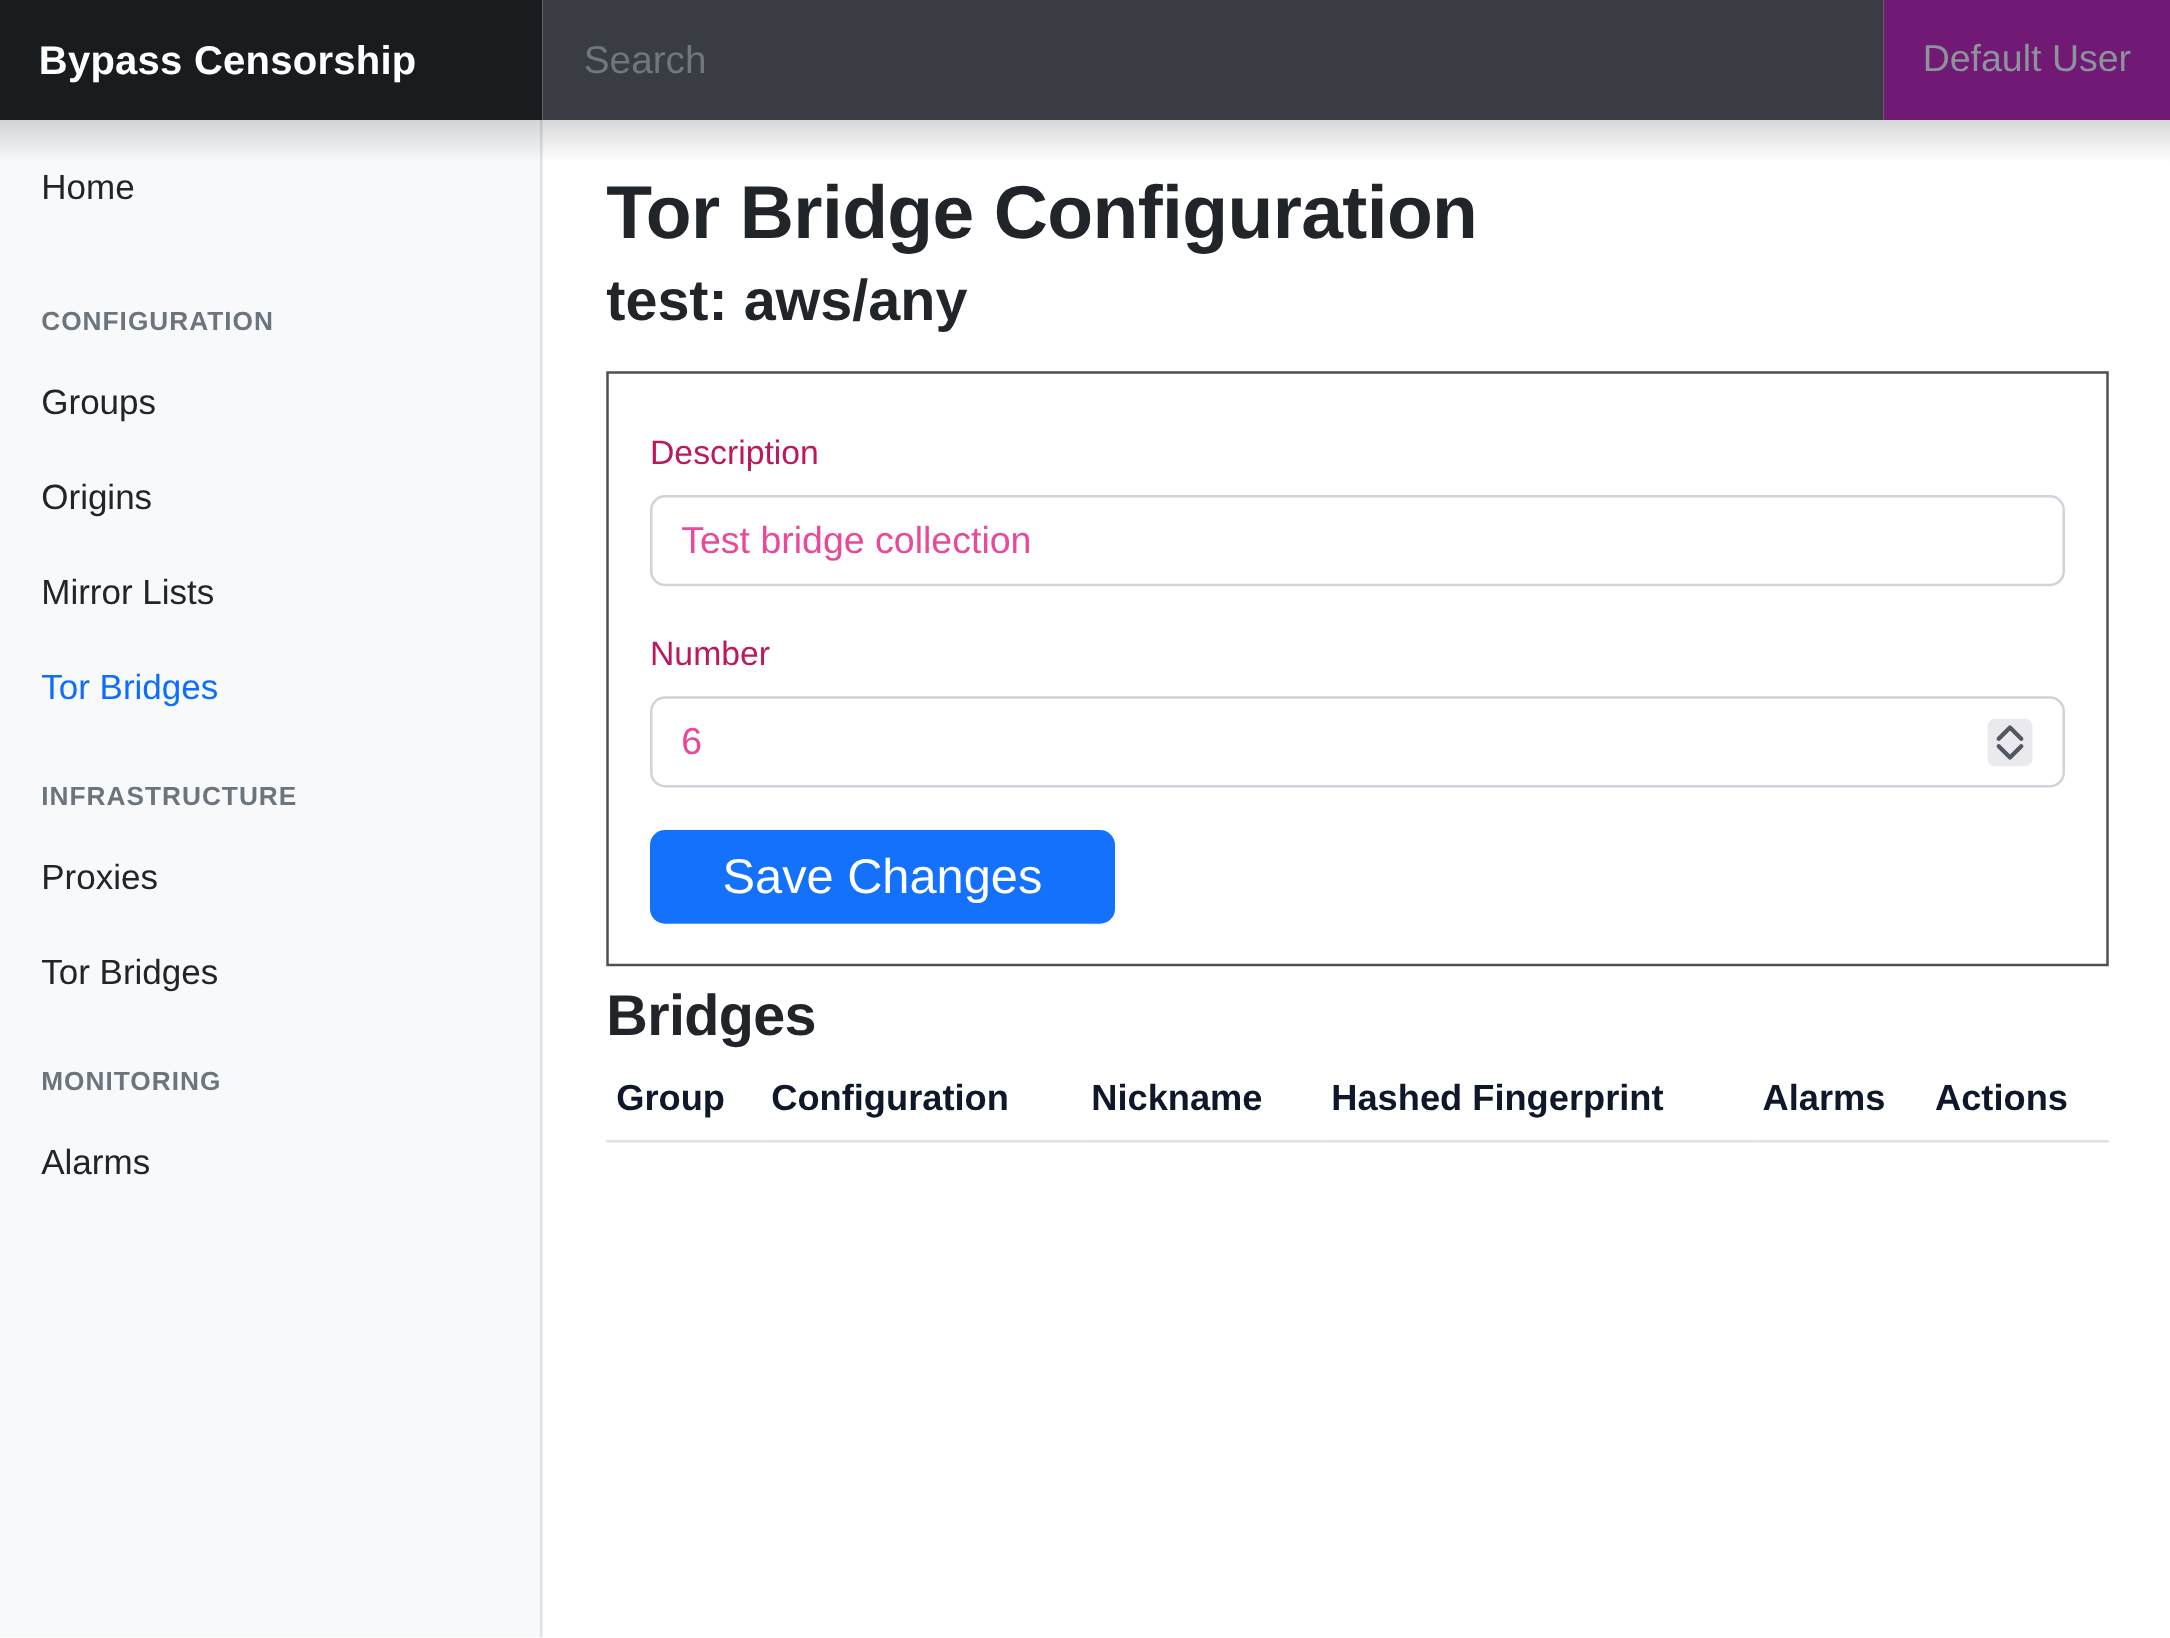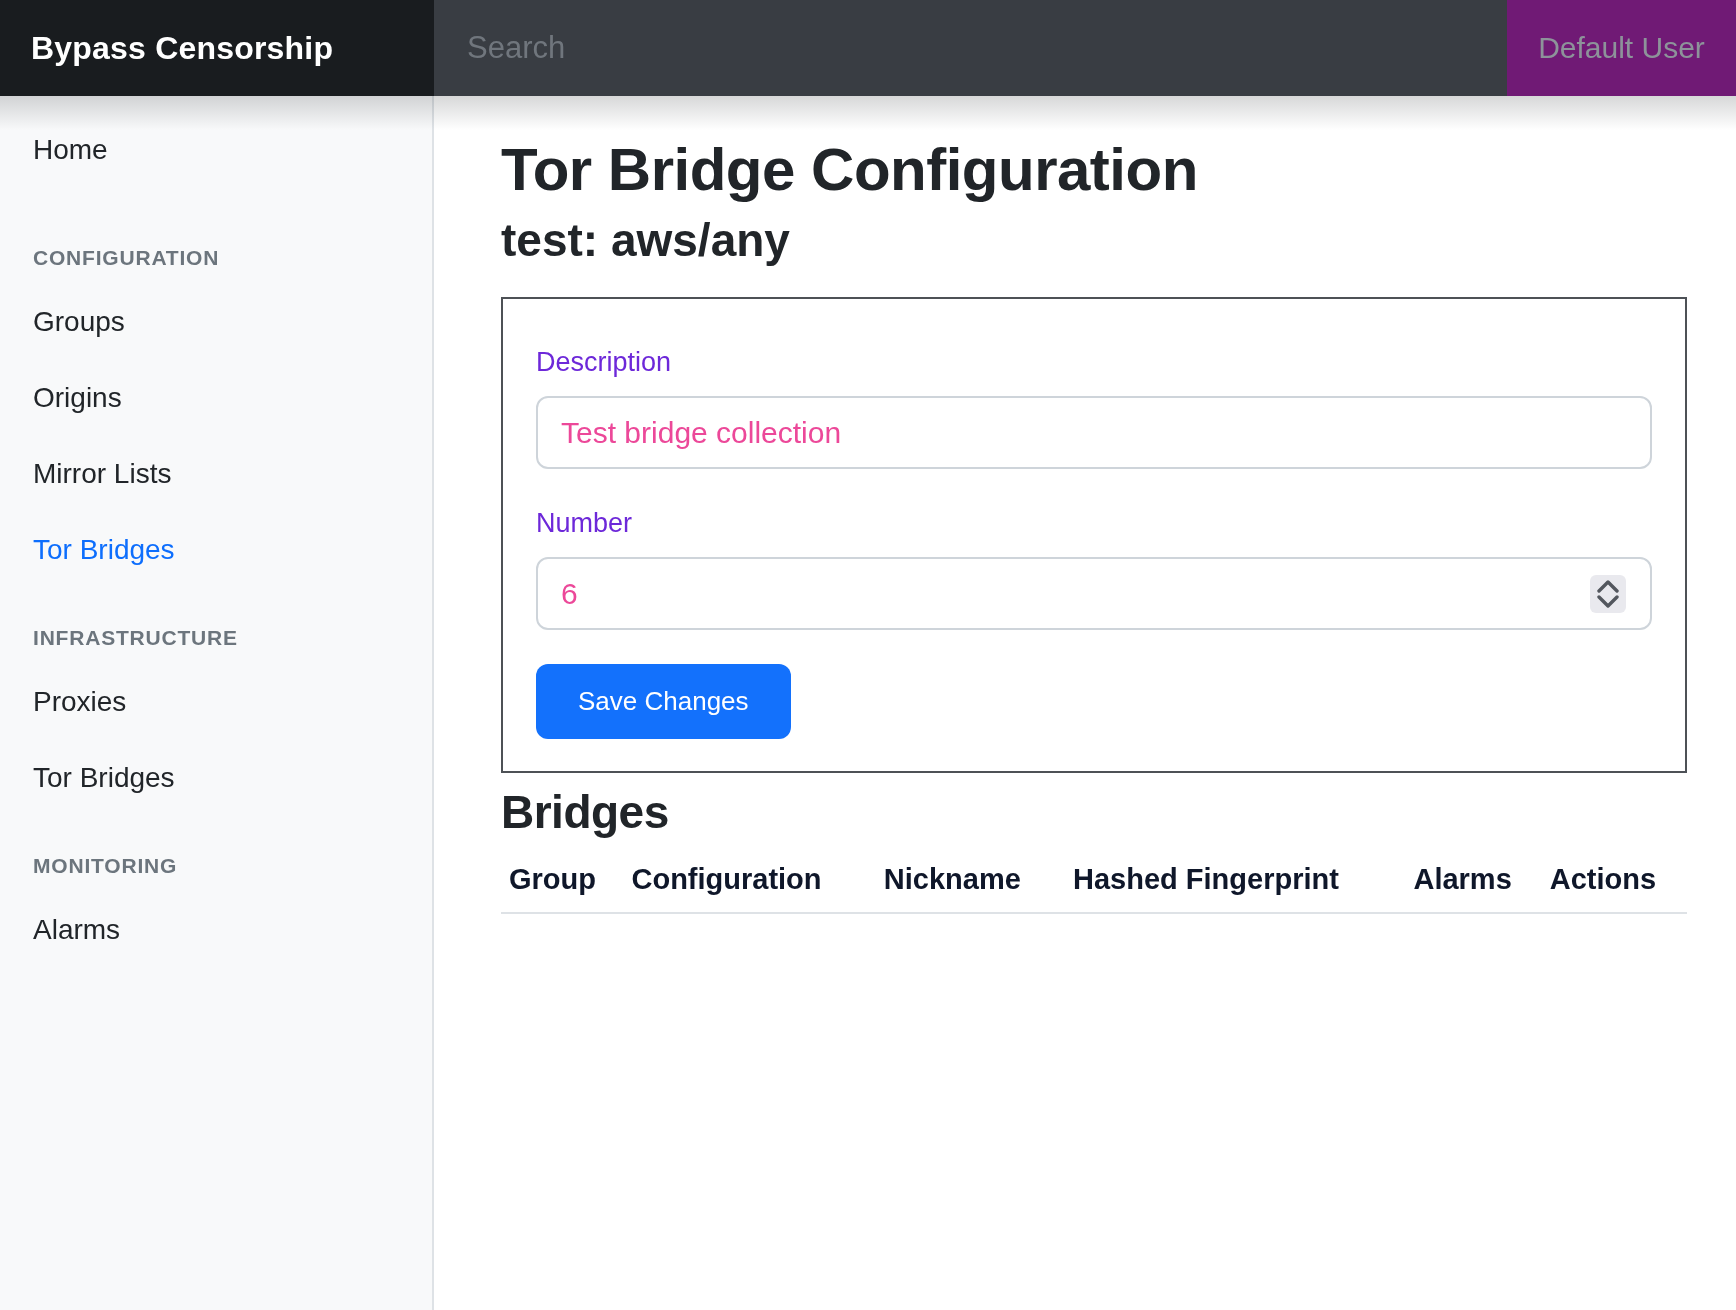"Home" .page { gap: 16px -> none }
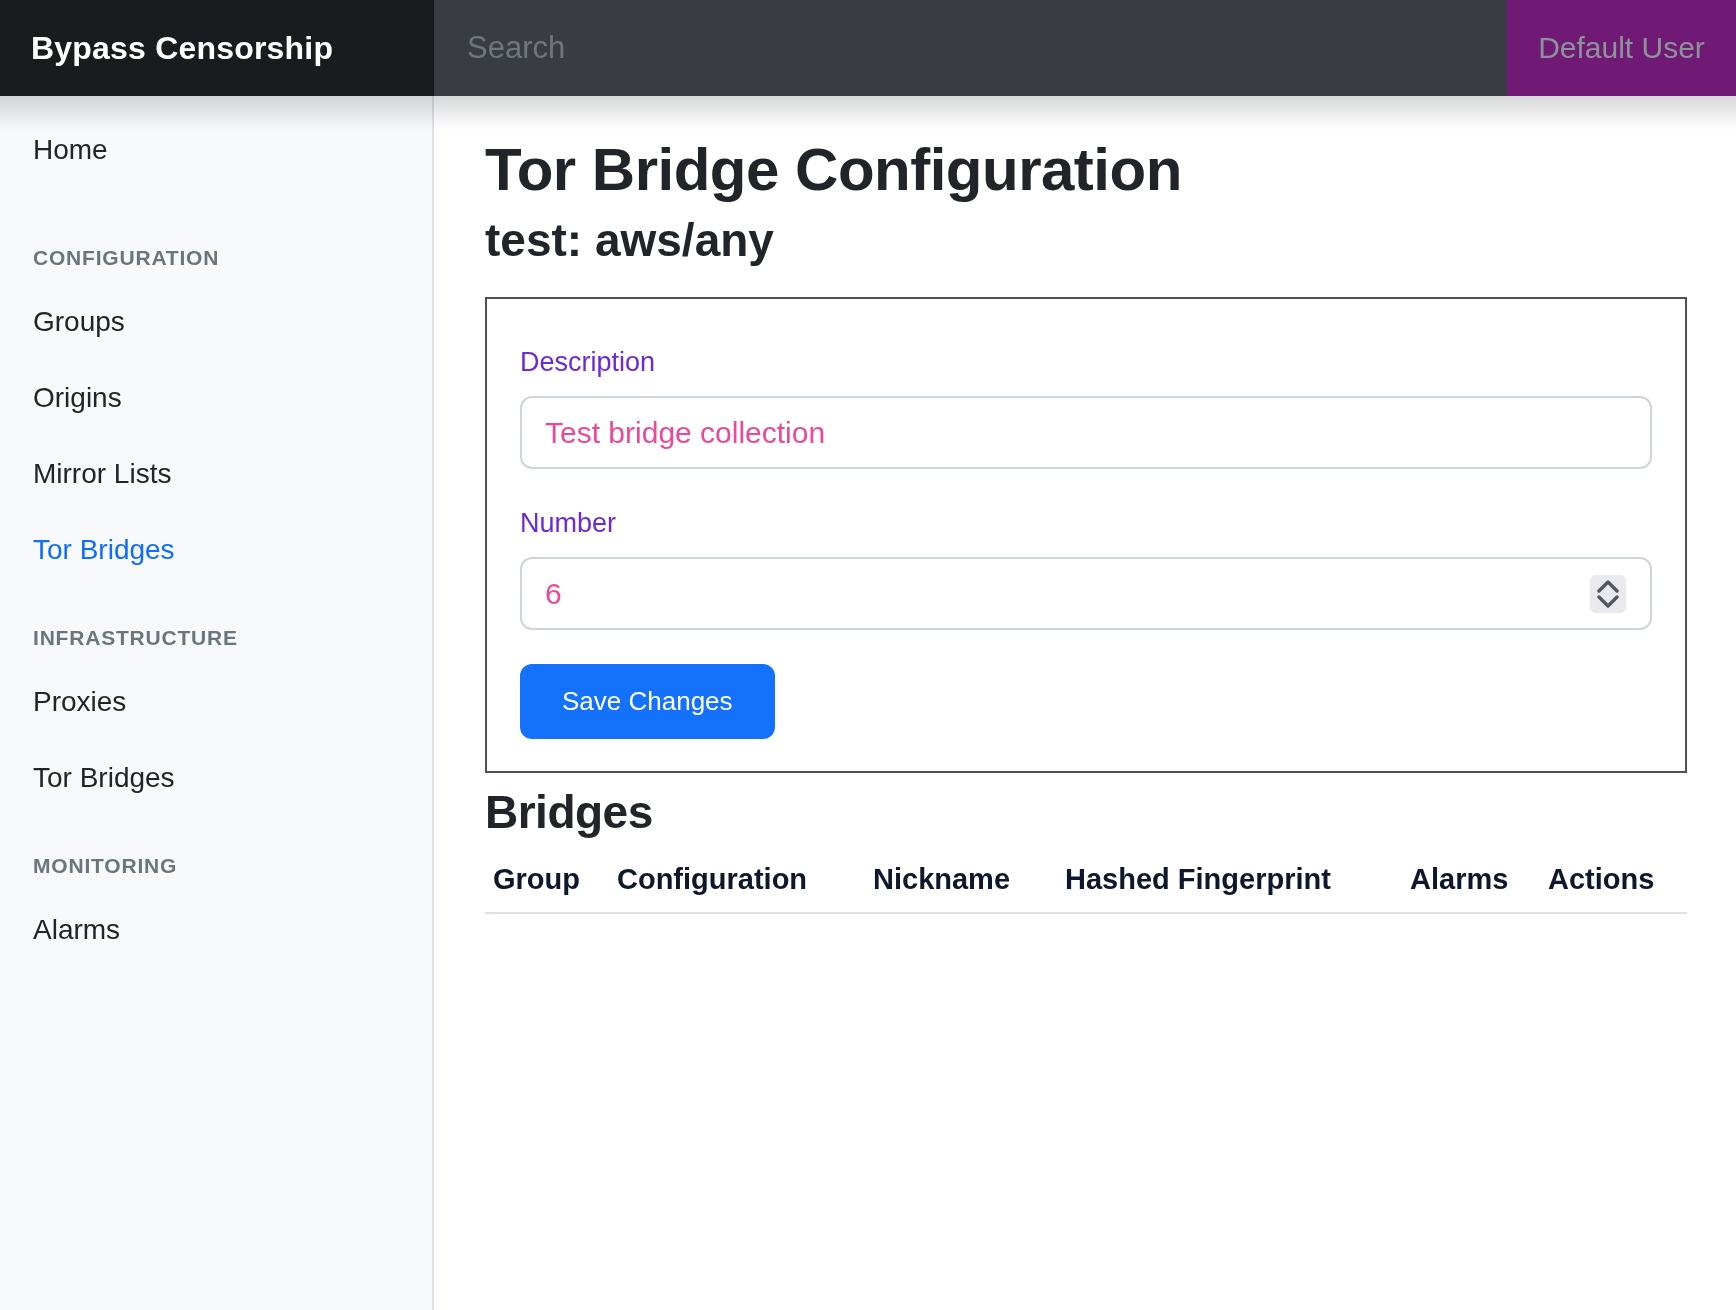"Description" .form-label { color: #6d28d9 -> #be185d }
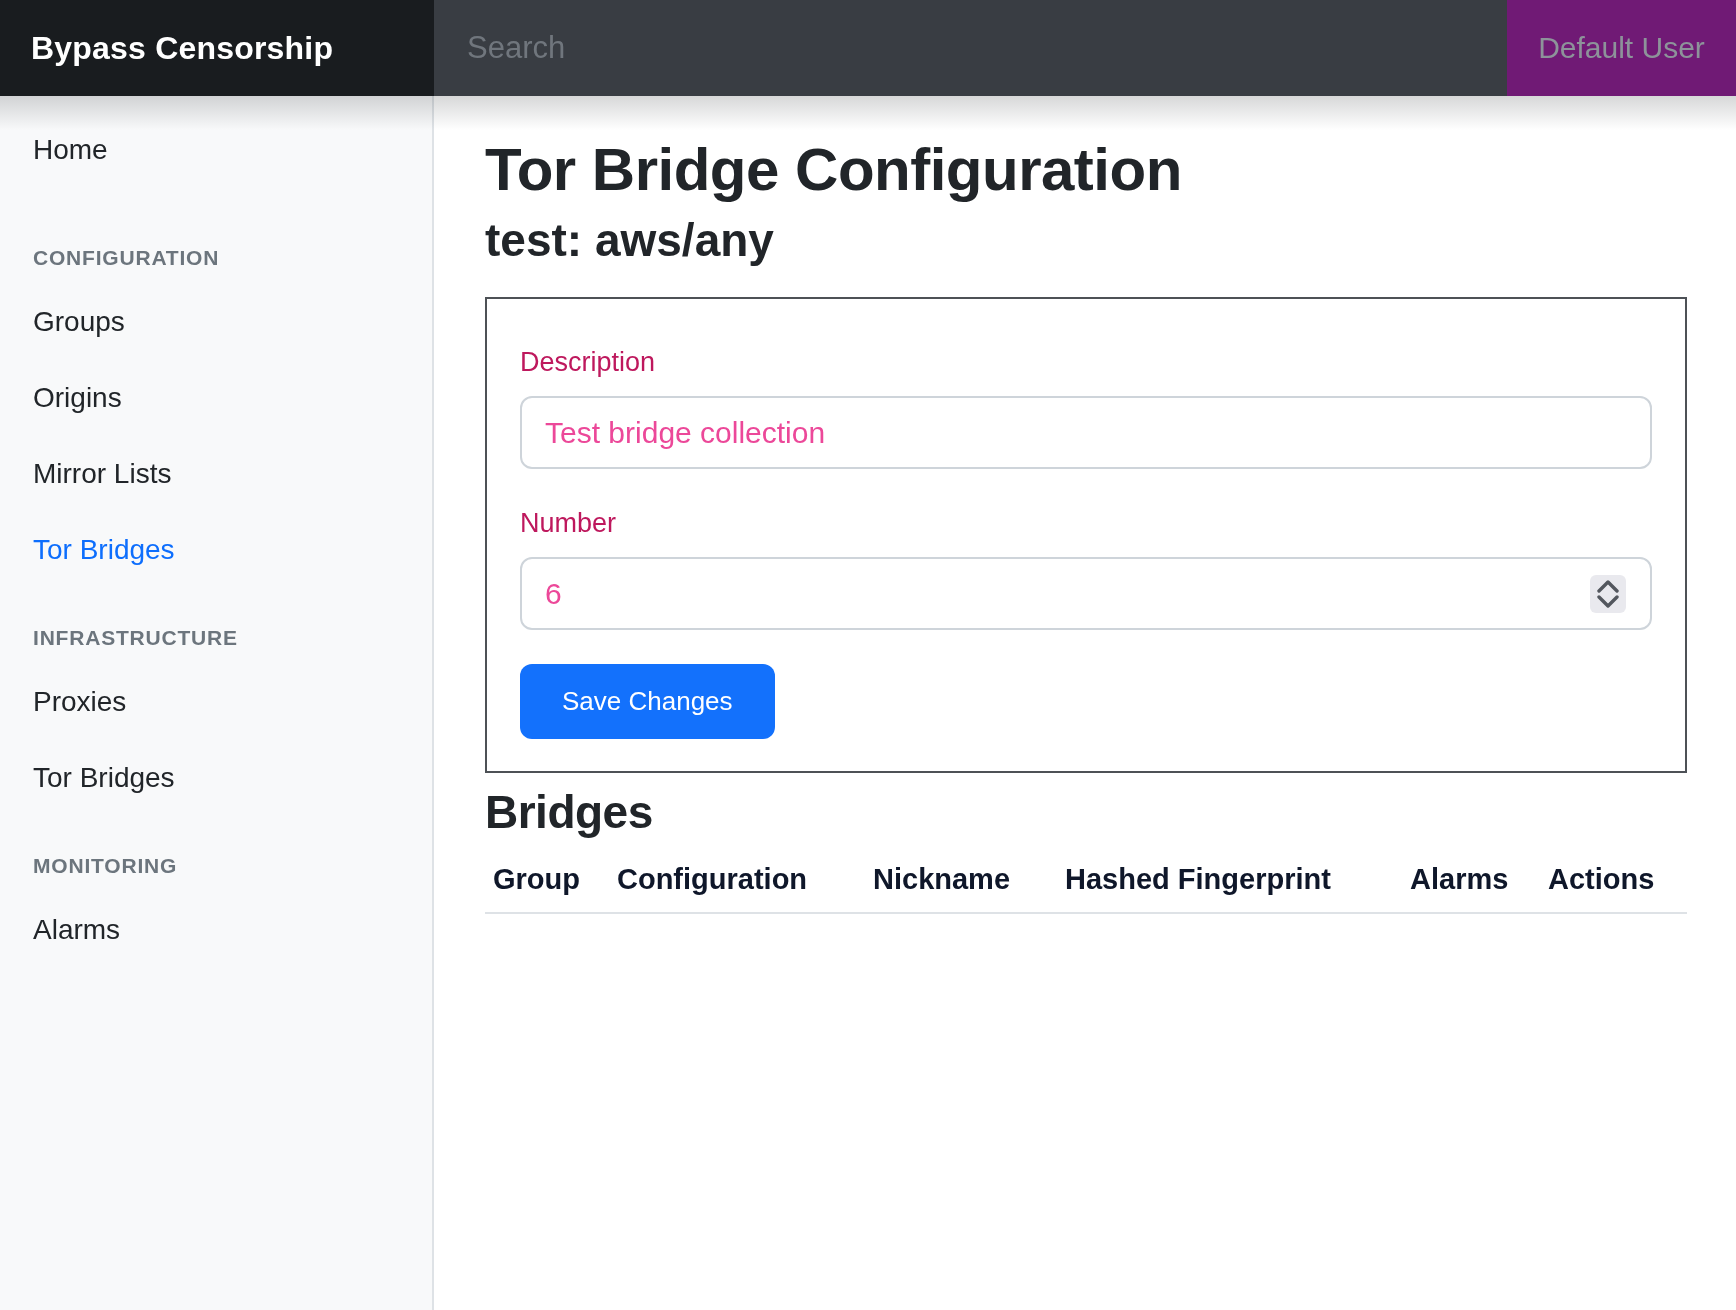"Save Changes" .save-btn { font-size: 26px -> 39px; padding: 0 42px -> 0 58px }
